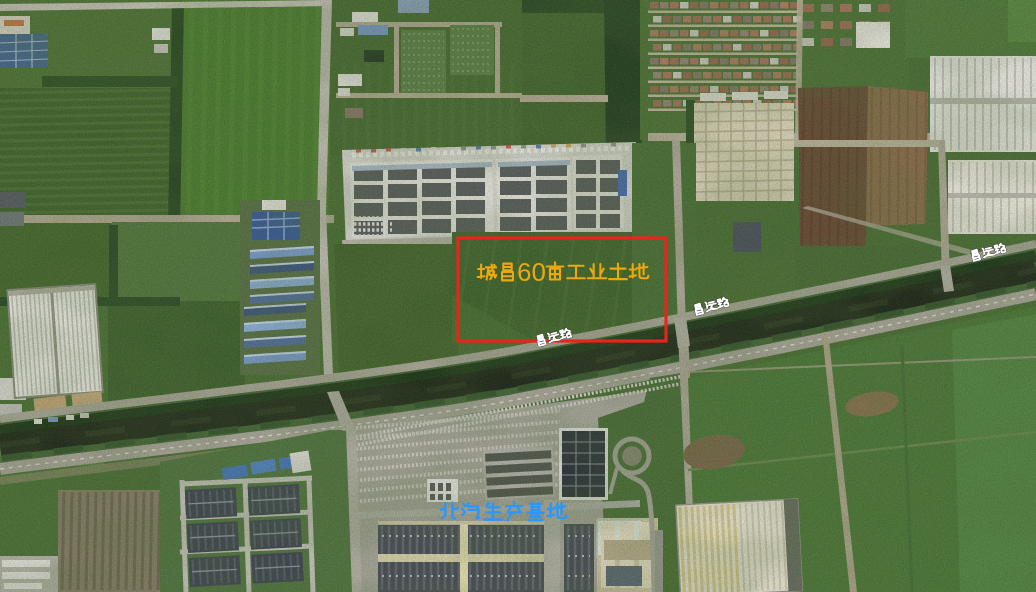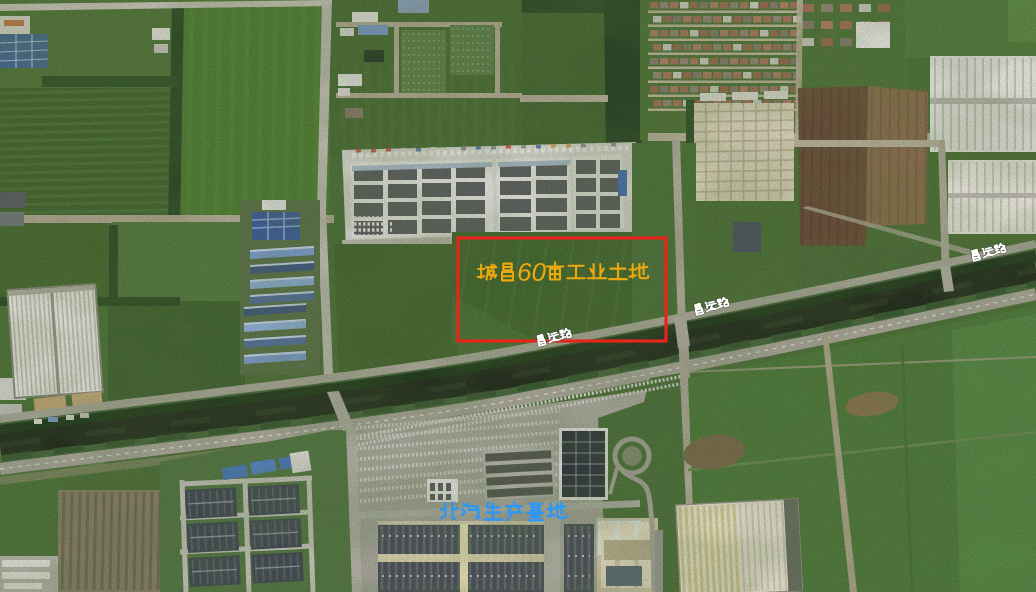"60" #map { font-style: italic -> none }
